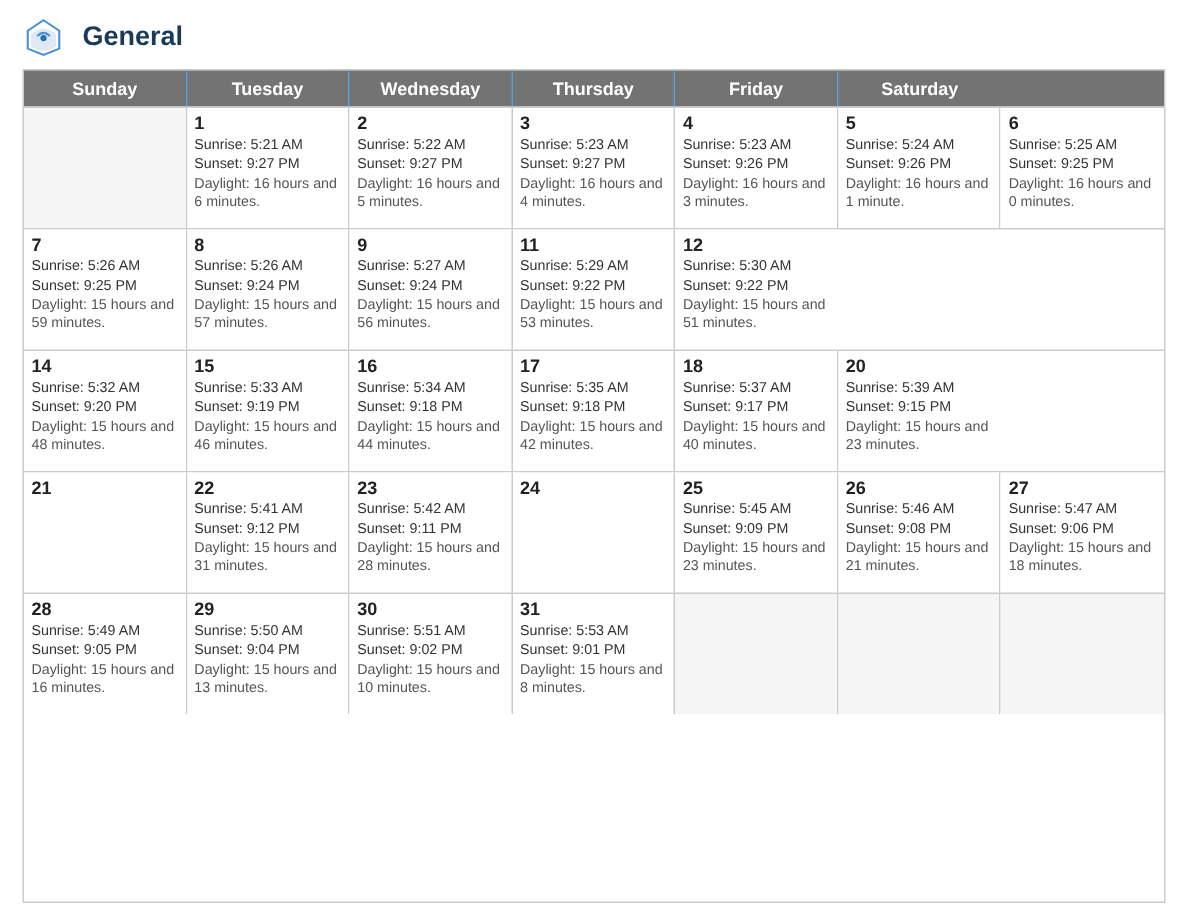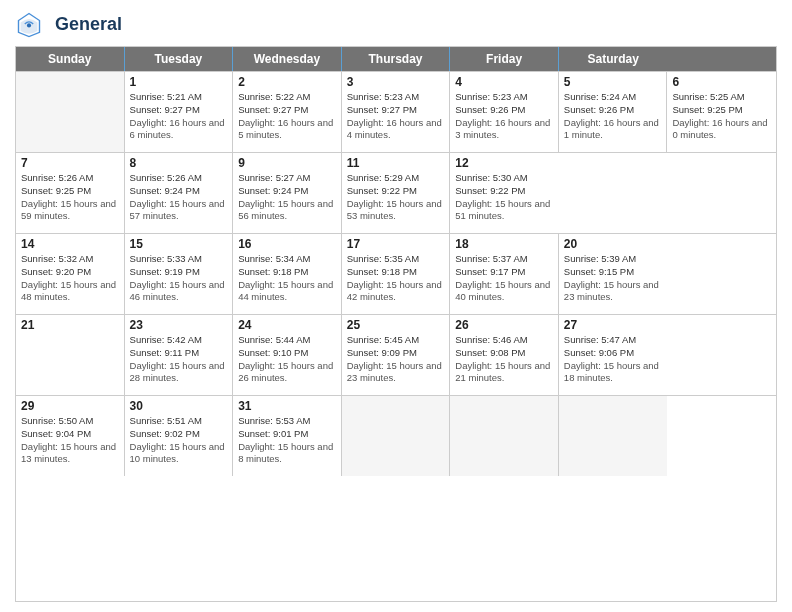"22" div.cal-cell { html: none -> <div> <div>22</div> <div>Sunrise: 5:41 AM<br>Sunset: 9:12 PM<br><span>Daylight: 15 hours and 31 minutes.</span></div> </div> }
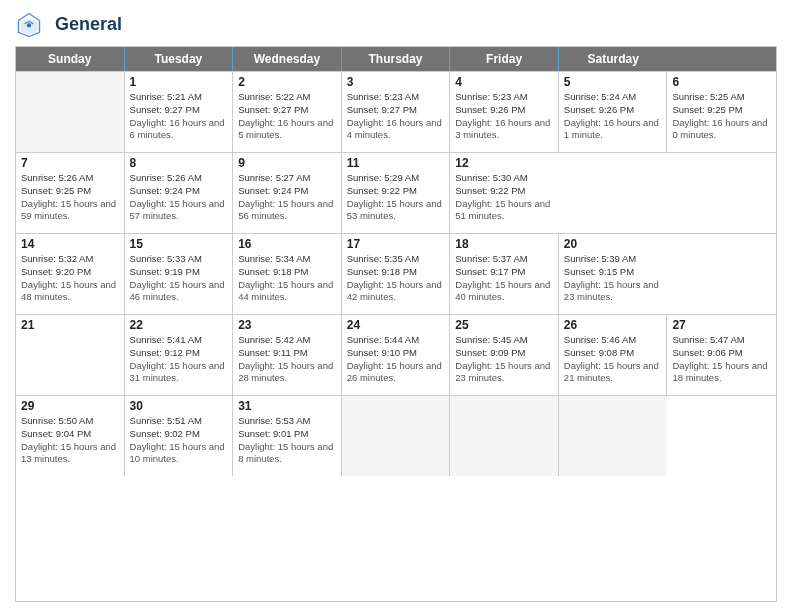"Sunrise: 5:44 AM" div.cell-text { html: <div>Sunrise: 5:44 AM<br>Sunset: 9:10 PM<br><span>Daylight: 15 hours and 26 minutes.</span></div> -> none }
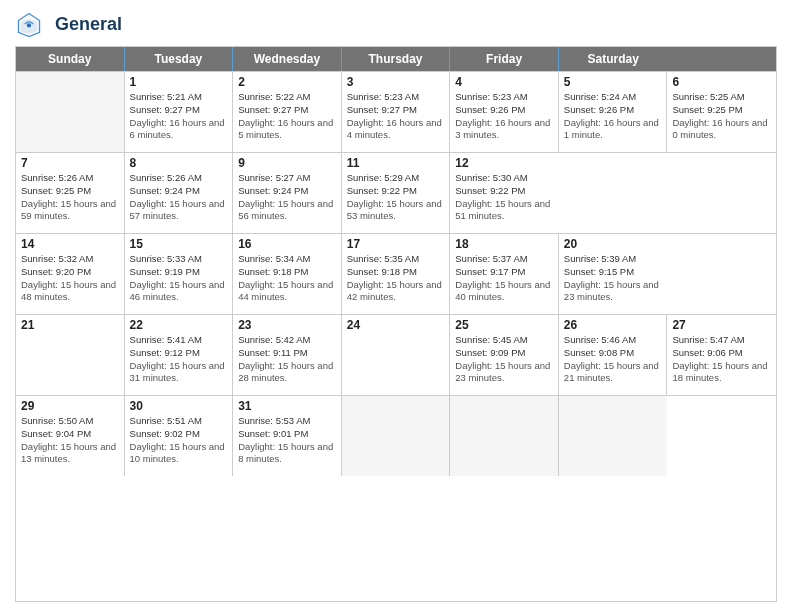"28" div.cal-cell { html: none -> <div> <div>28</div> <div>Sunrise: 5:49 AM<br>Sunset: 9:05 PM<br><span>Daylight: 15 hours and 16 minutes.</span></div> </div> }
